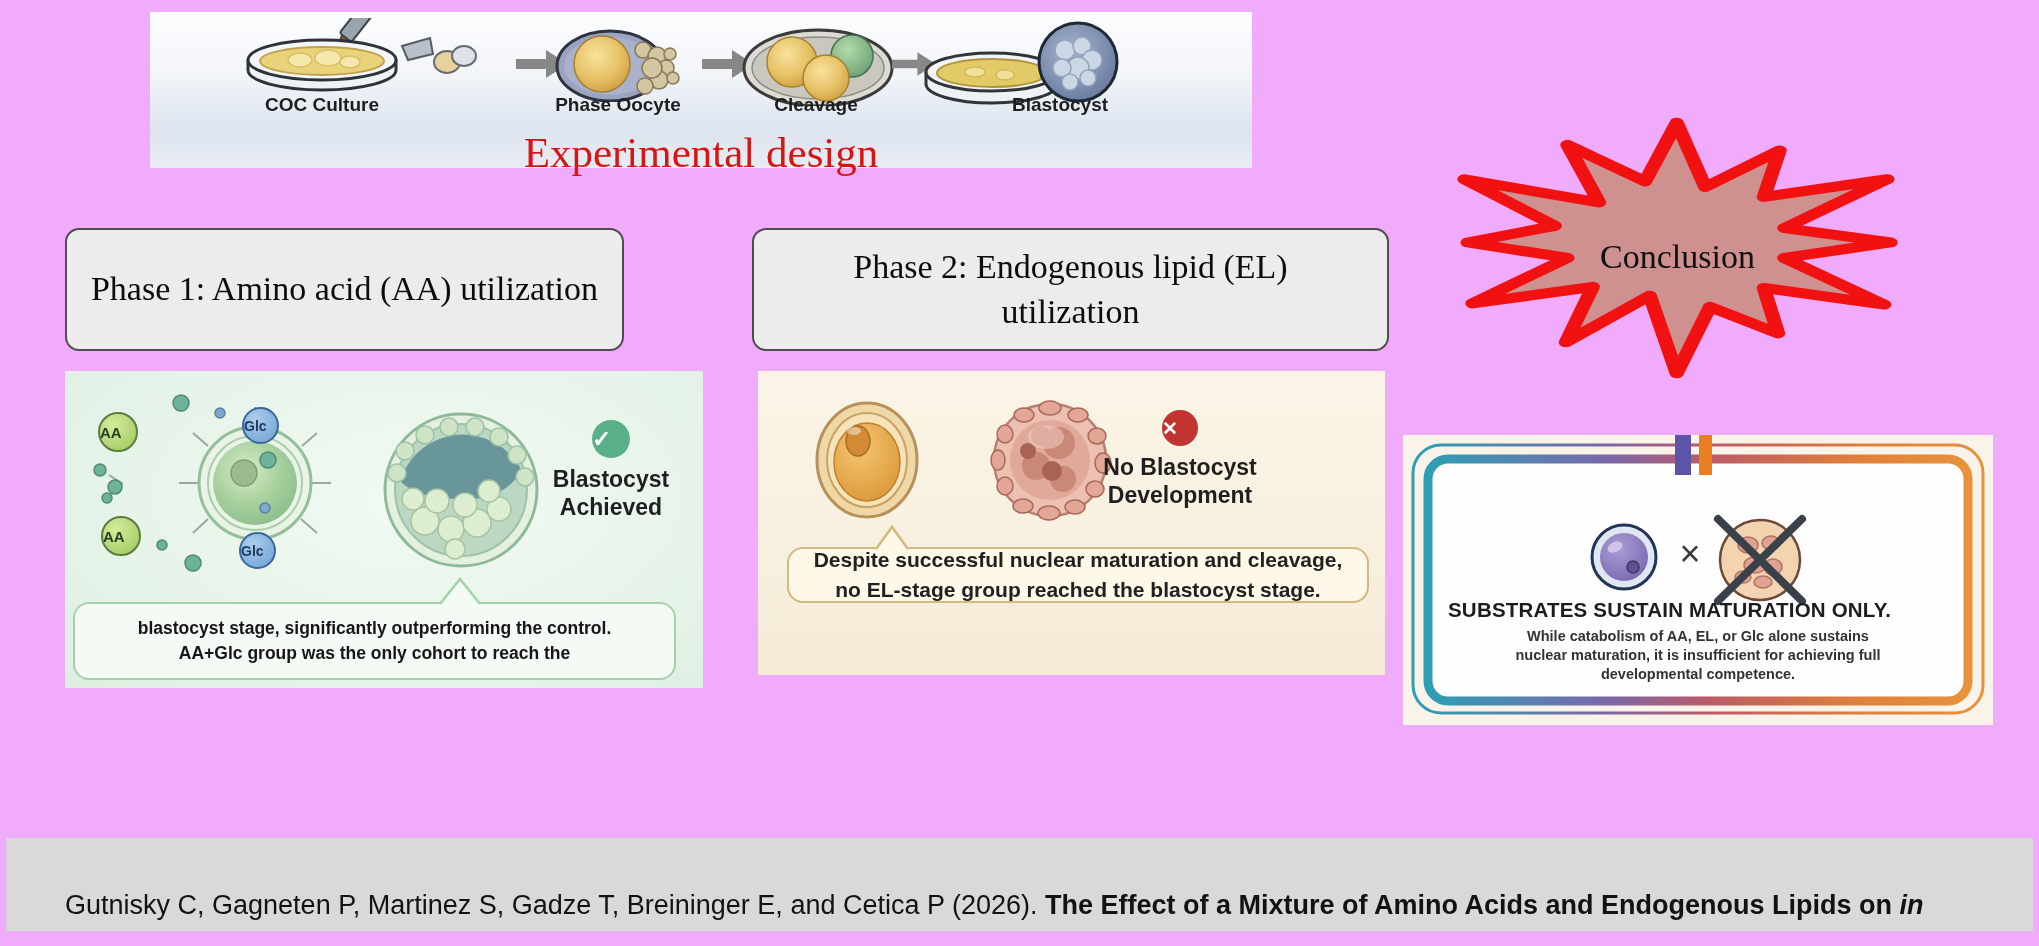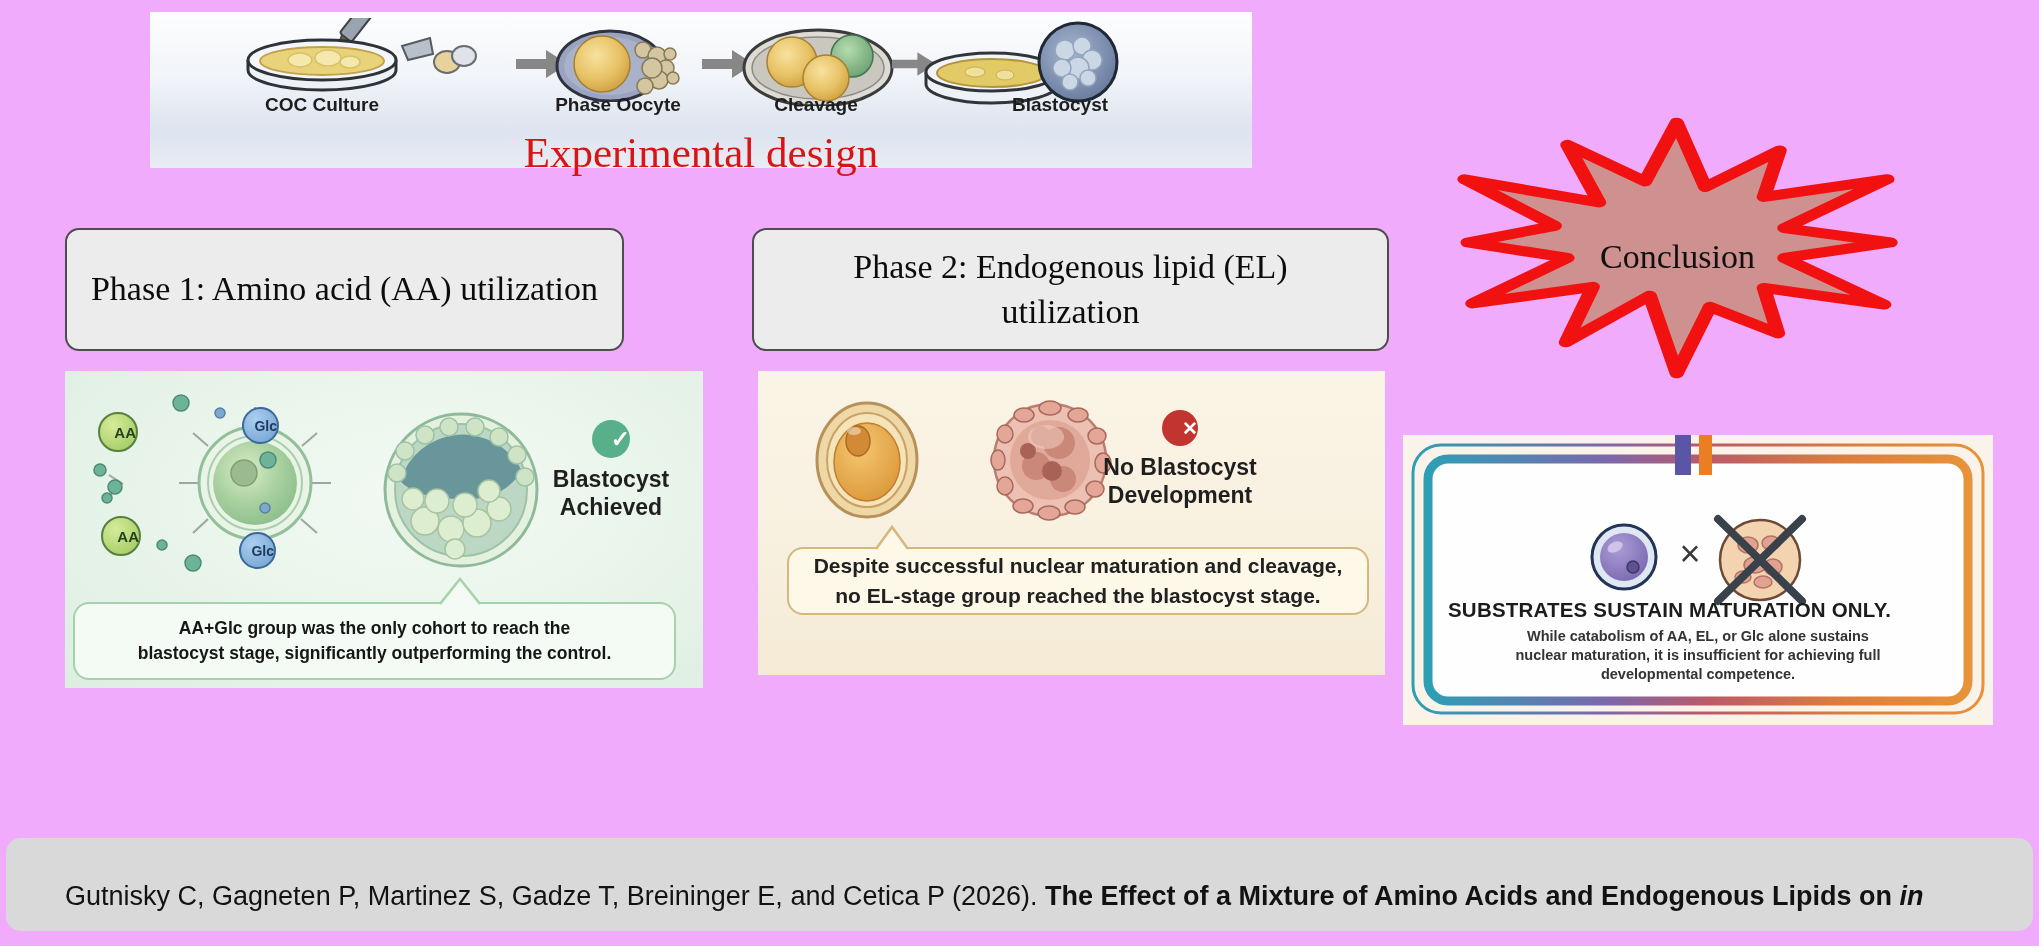"AA" .badge { justify-content: flex-end -> flex-start }
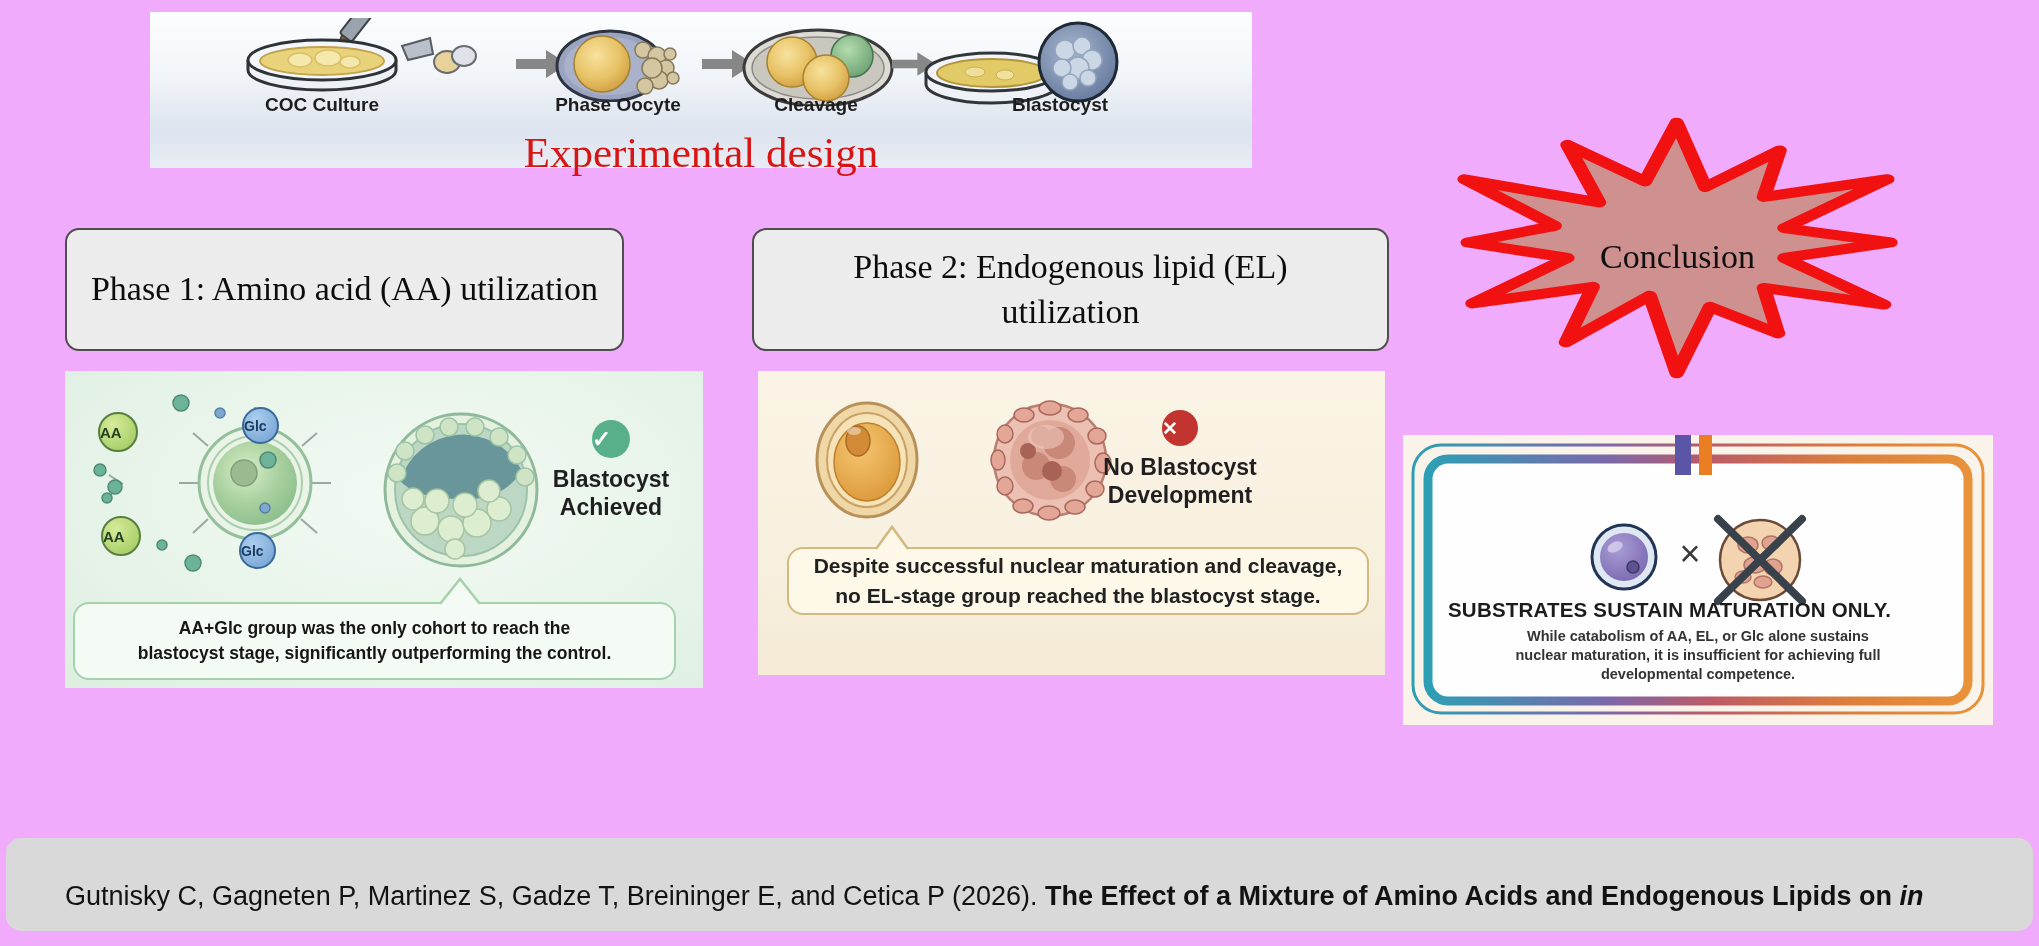"Despite successful nuclear maturation" #p2-caption { height: 68px -> 56px }
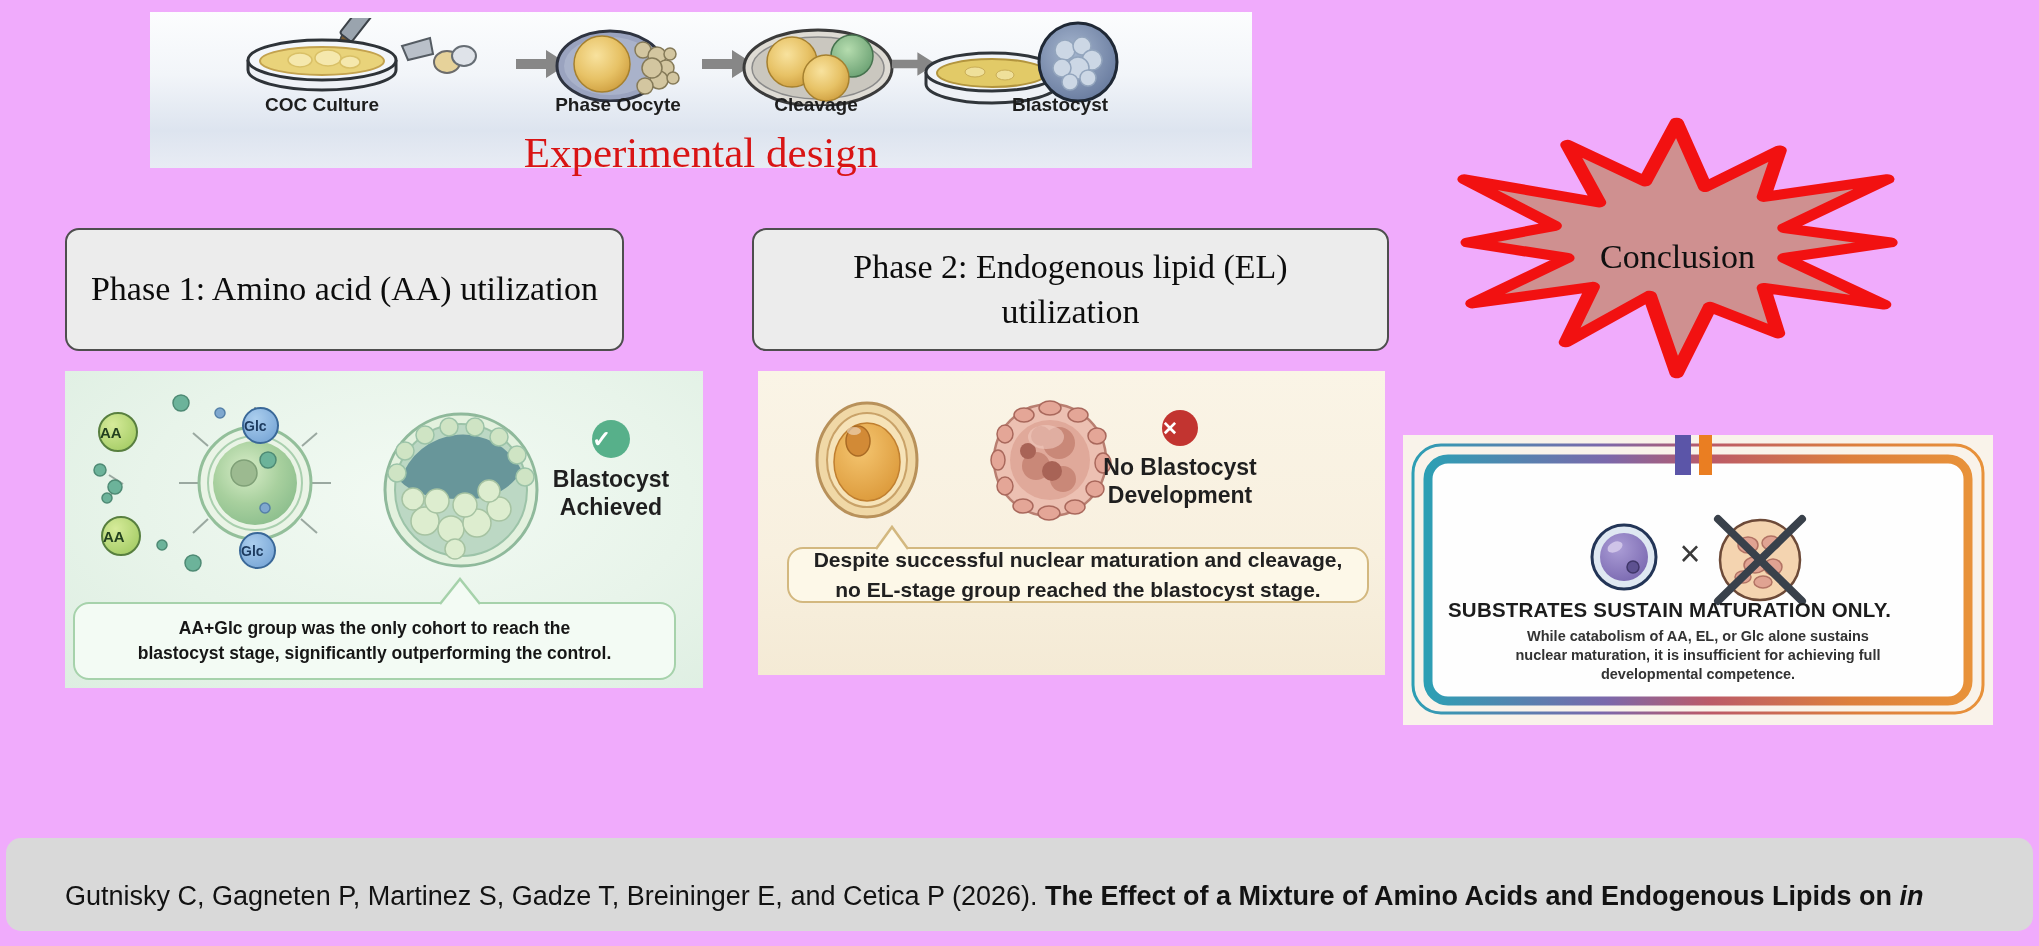"AA+Glc group was the only" div { order: before "blastocyst stage, significantly" -> after "blastocyst stage, significantly" }
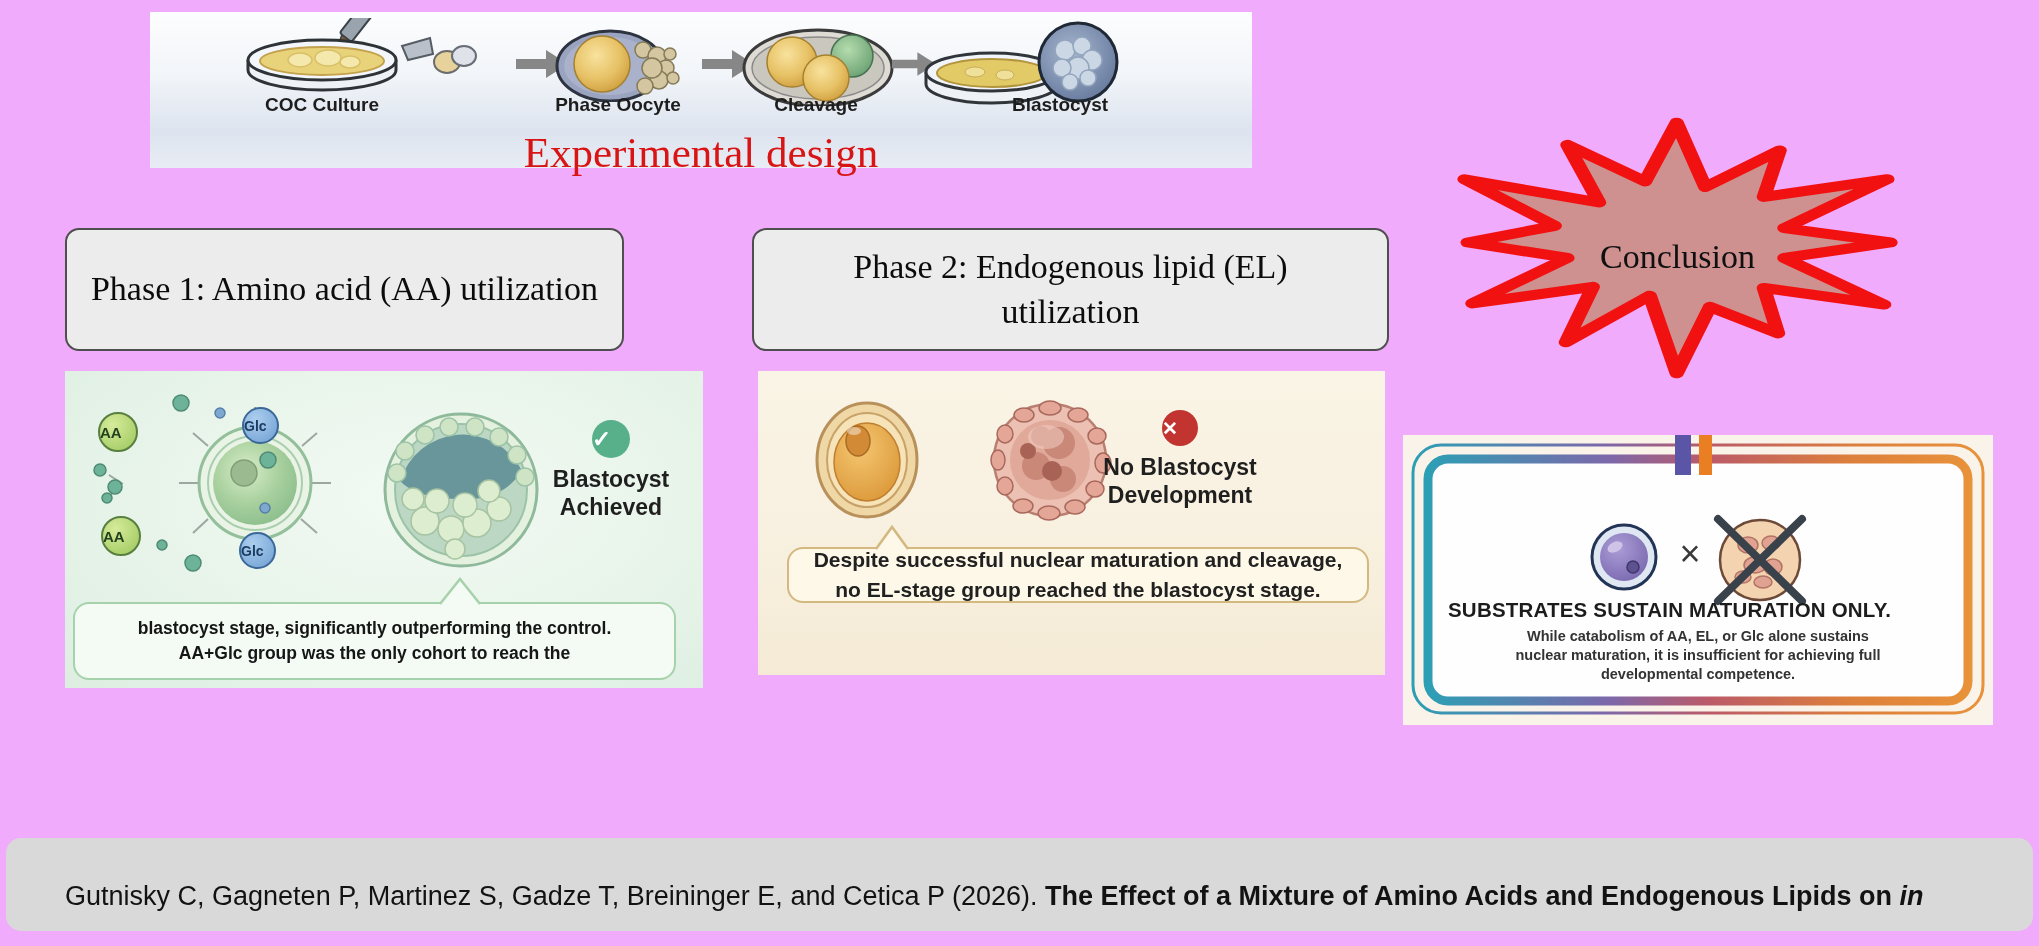"Gutnisky C, Gagneten P, Martinez" #citation-bar { border-radius: 15px -> none; padding: 3px 0 0 14px -> 12px 0 0 14px }
